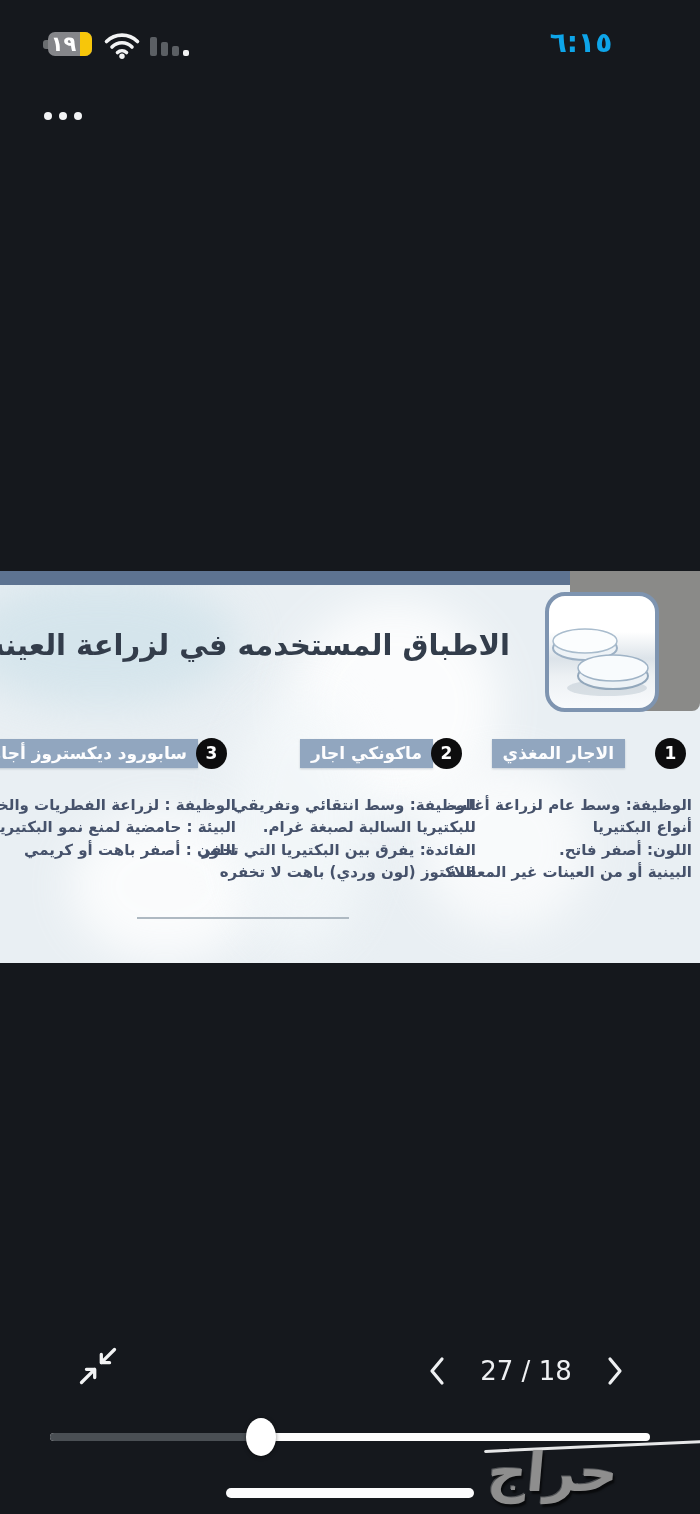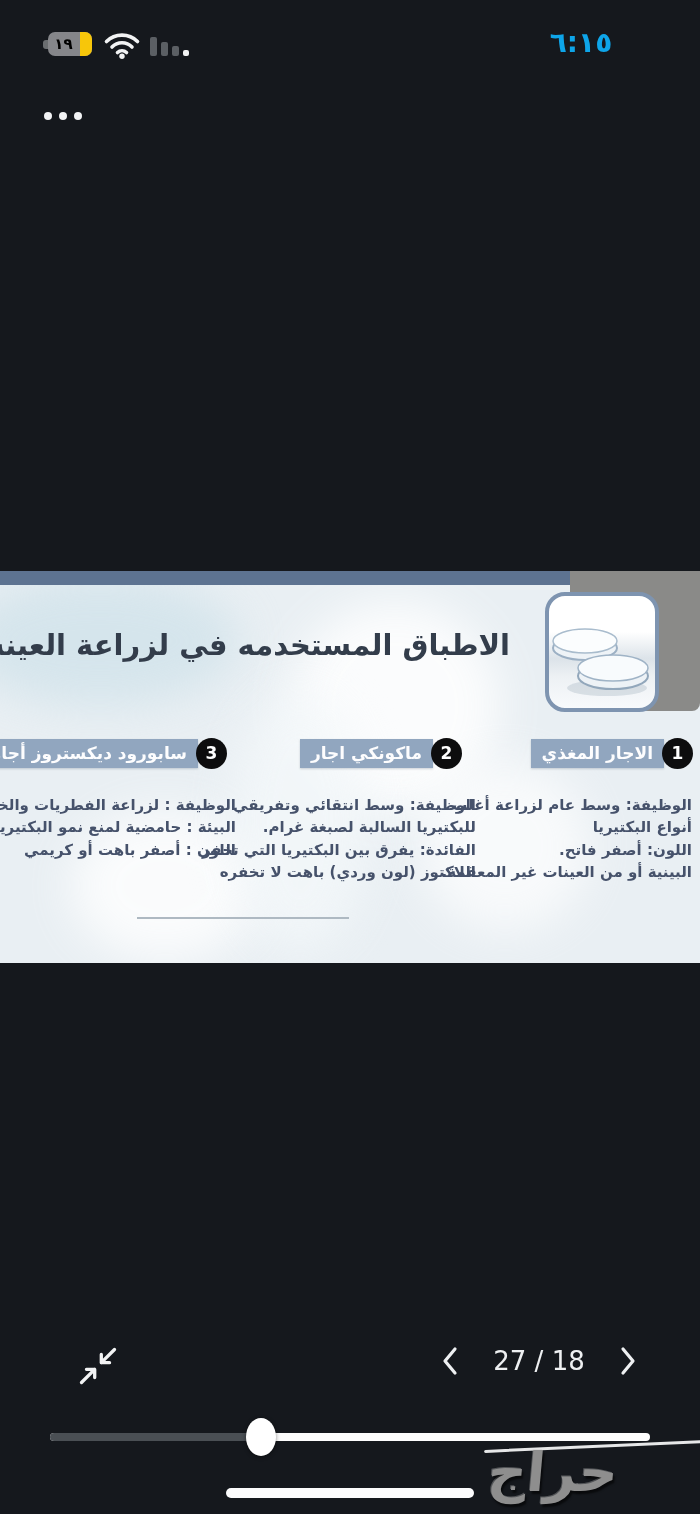"١٩" .battery .pct { color: #000000 -> #ffffff; font-size: 15px -> 21px }
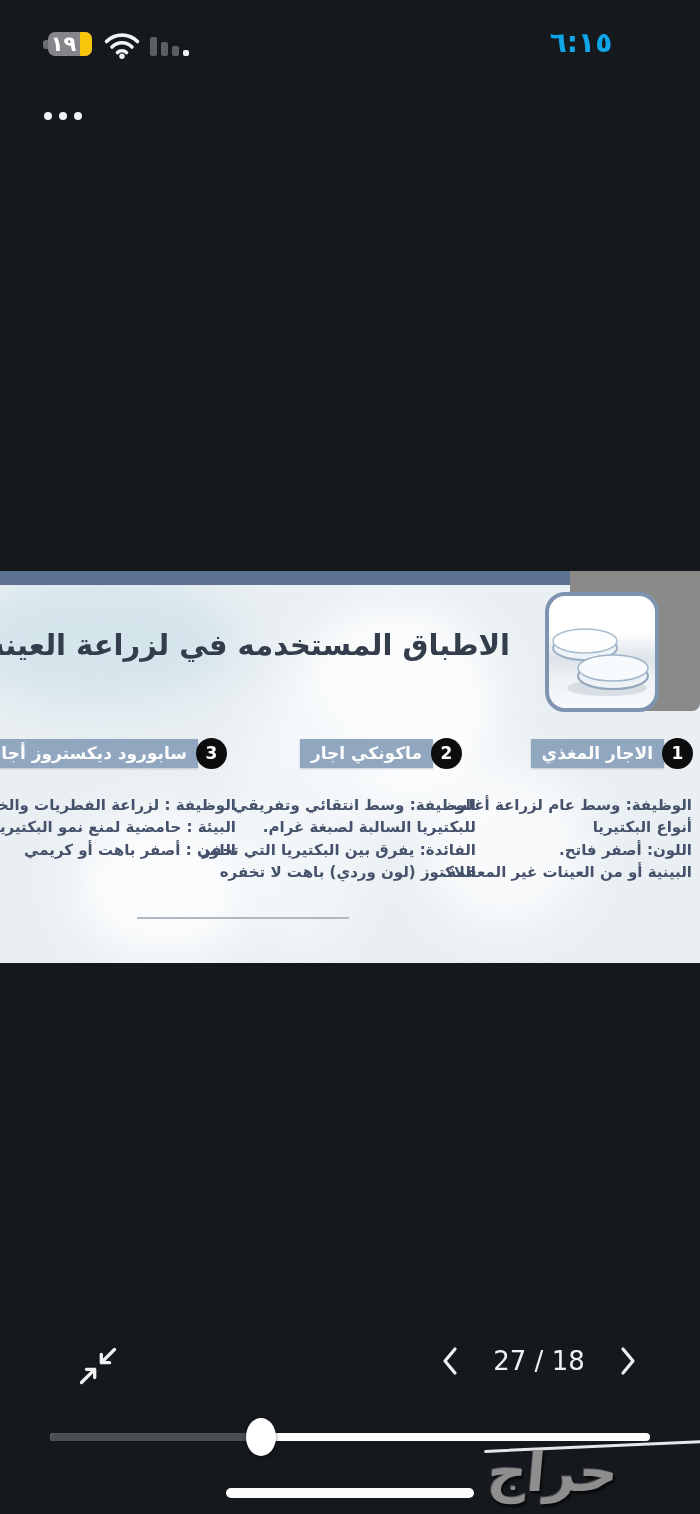"الاجار المغذي" div.badge-group { gap: none -> 32px; right: 7px -> 14px }
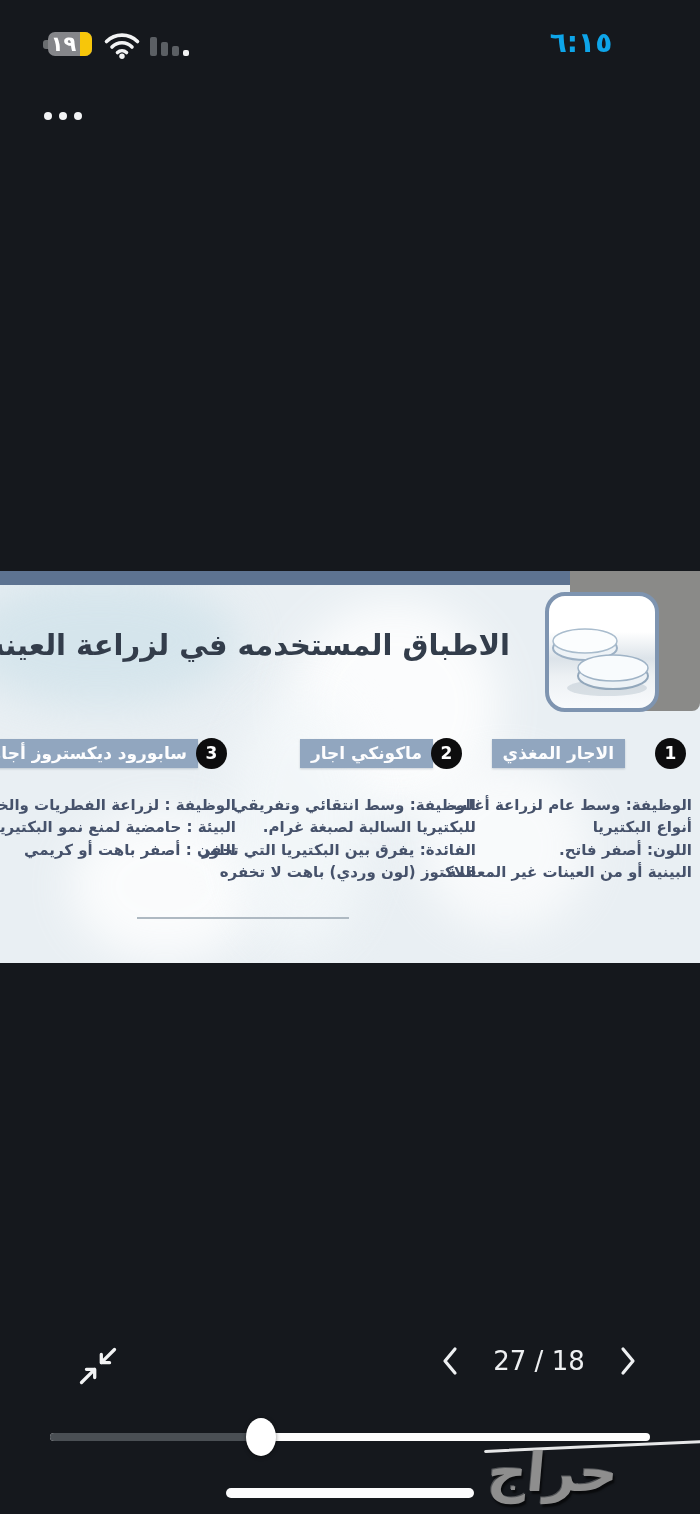"27 / 18" .pager { align-items: flex-start -> flex-end; left: 441px -> 428px }
